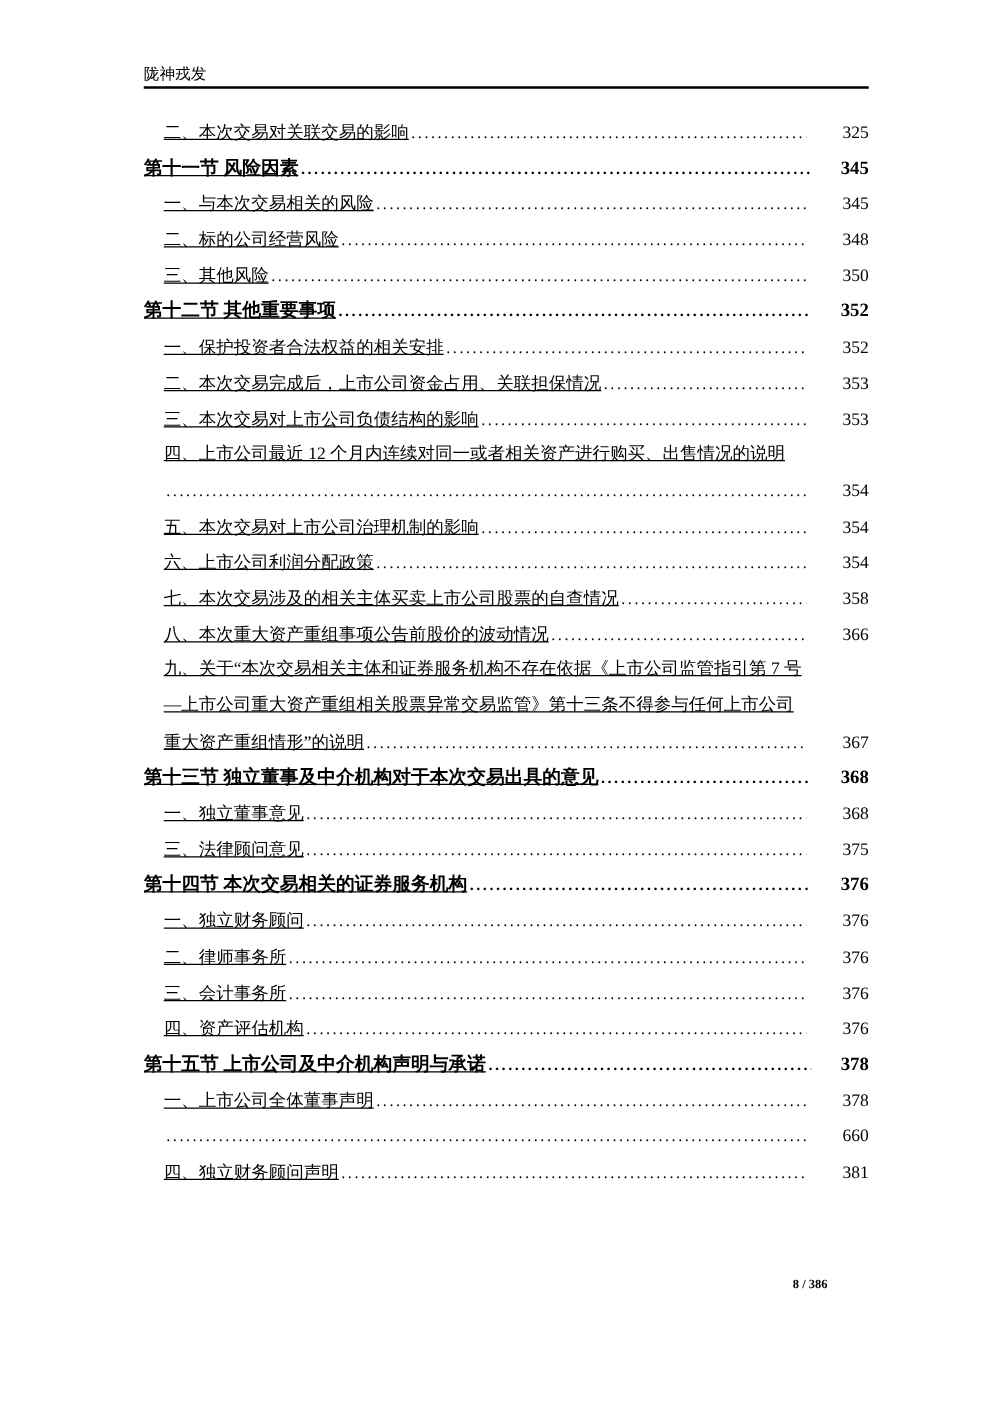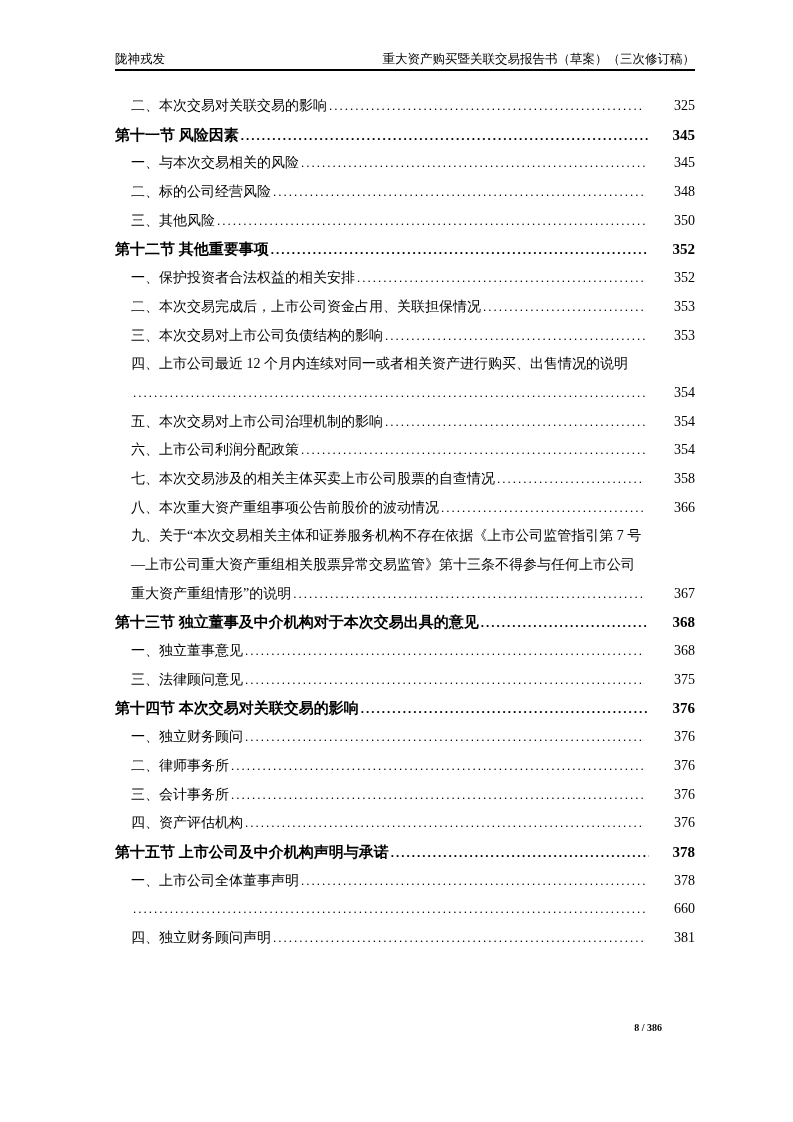"重大资产购买暨关联交易报告书（草案）（三次修订稿）" span { html: <span>重大资产购买暨关联交易报告书（草案）（三次修订稿）</span> -> none }
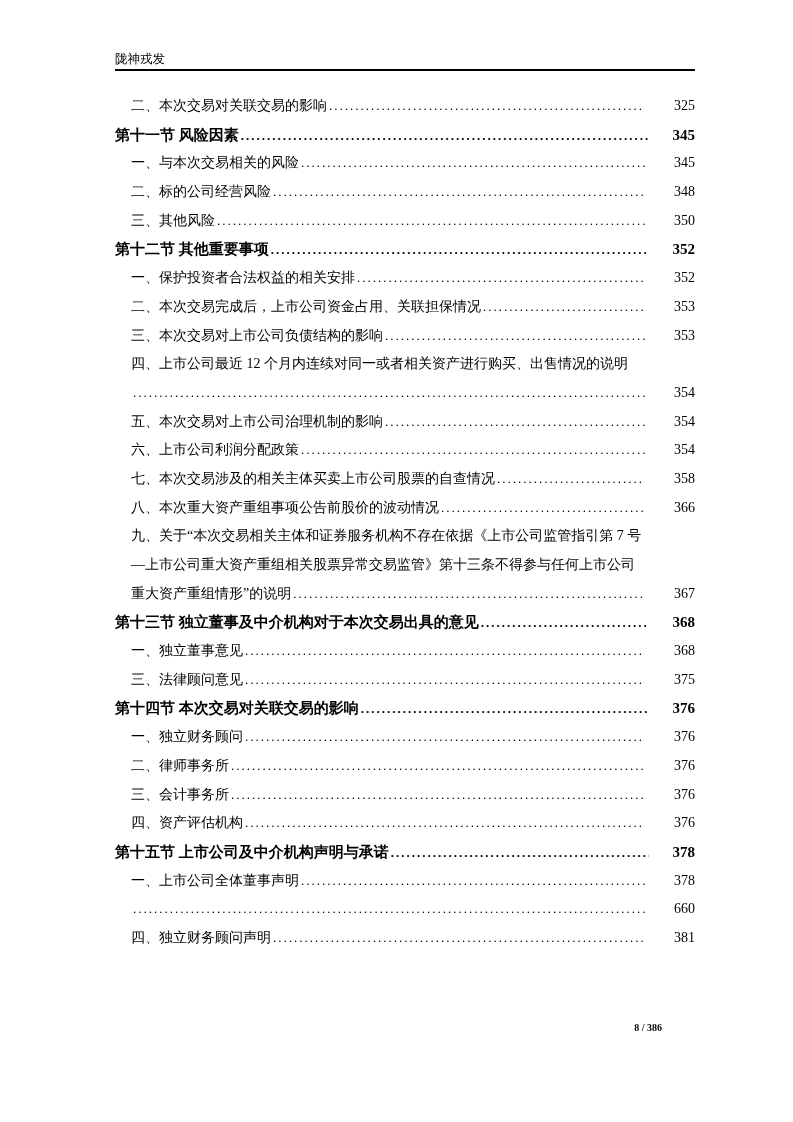"二、本次交易对关联交易的影响" .label { text-decoration: none -> underline }
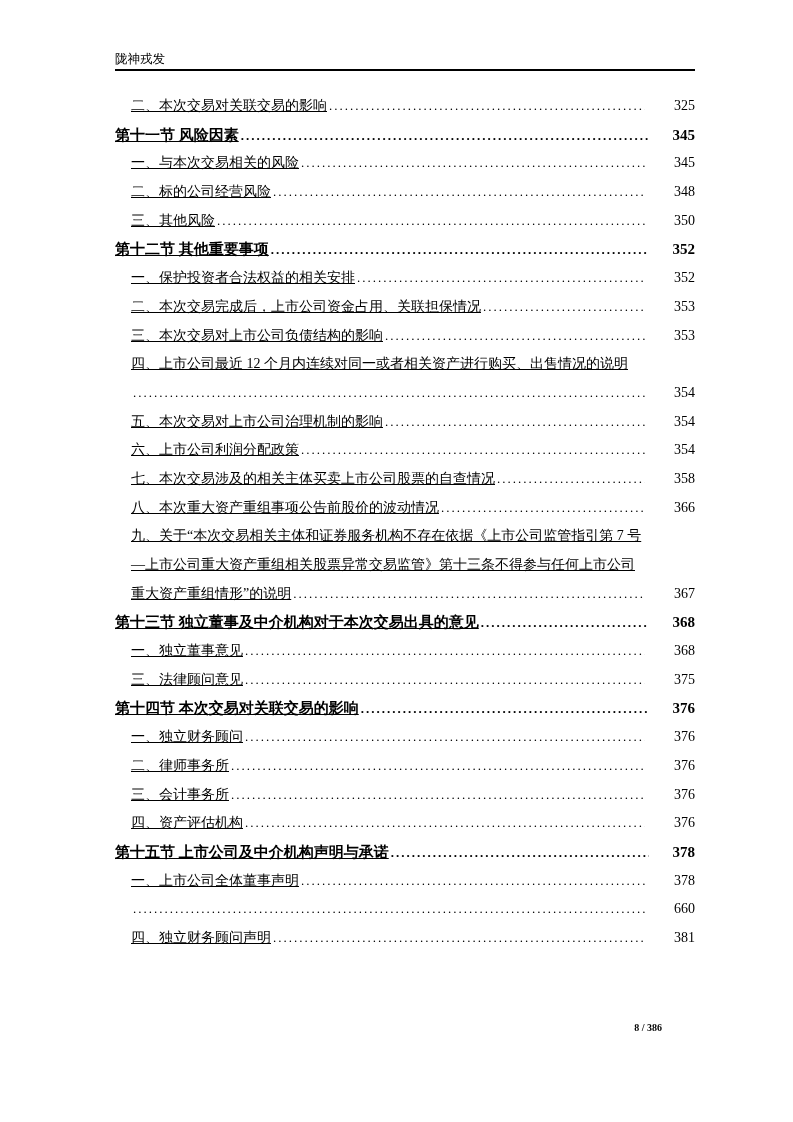"第十四节 本次交易对关联交易的影响" span.label { text: 对关联交易的影响 -> 相关的证券服务机构 }
